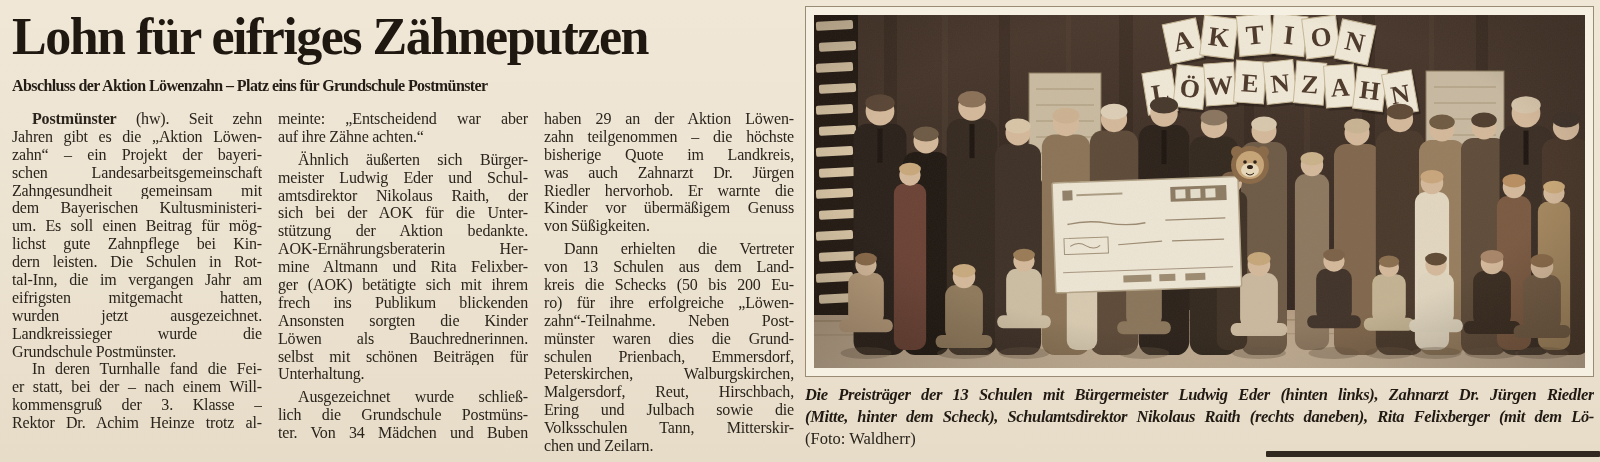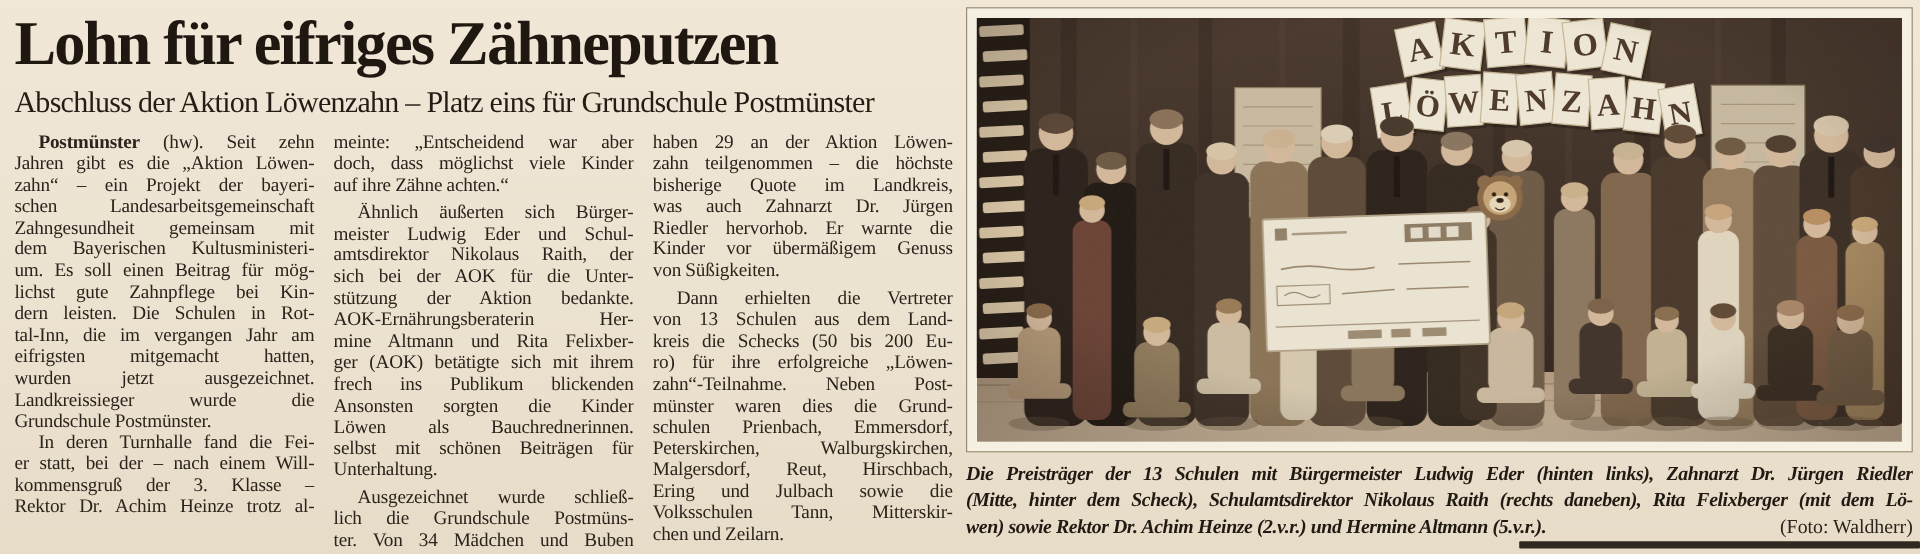"Abschluss der Aktion Löwenzahn –" h2.subheadline { font-size: 25px -> 16px; font-weight: 400 -> 700 }
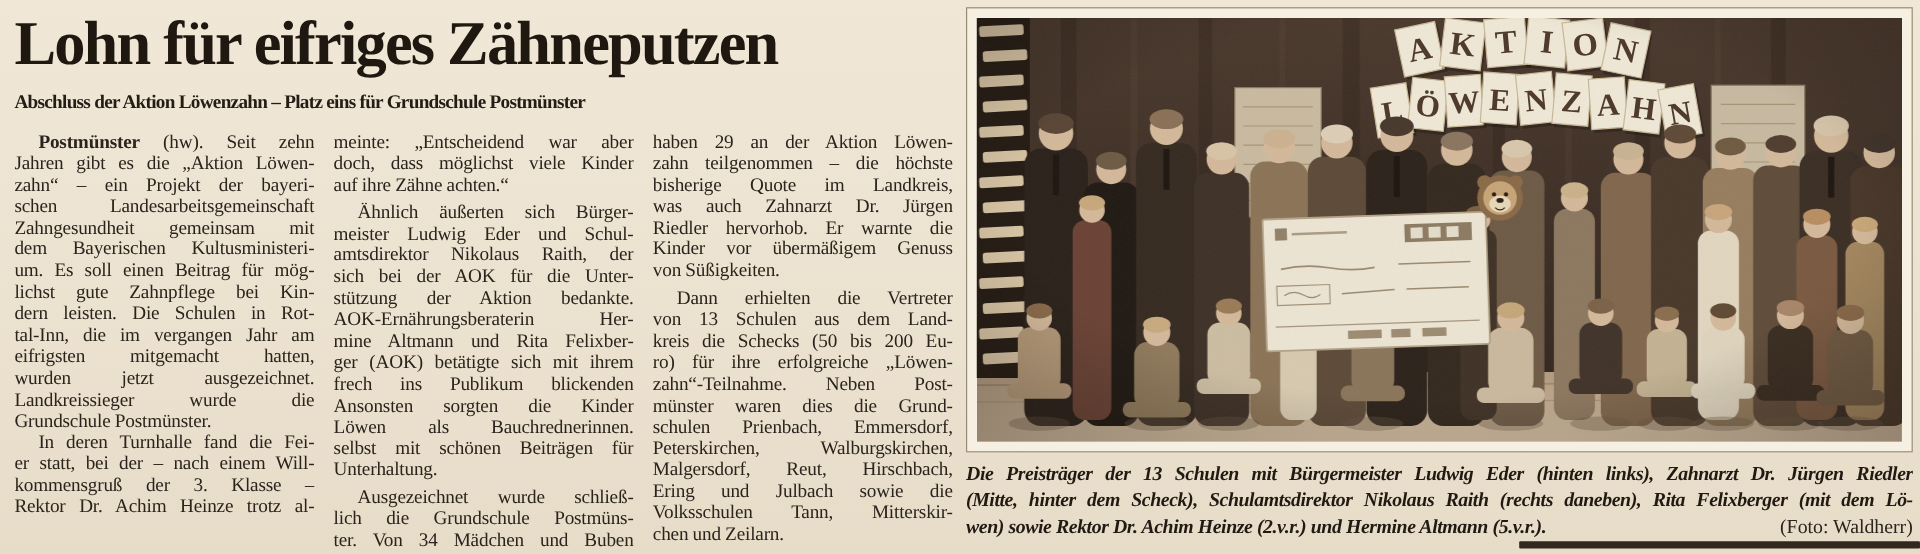"doch, dass möglichst viele Kinder" div.bline { html: <div>doch, dass möglichst viele Kinder</div> -> none }
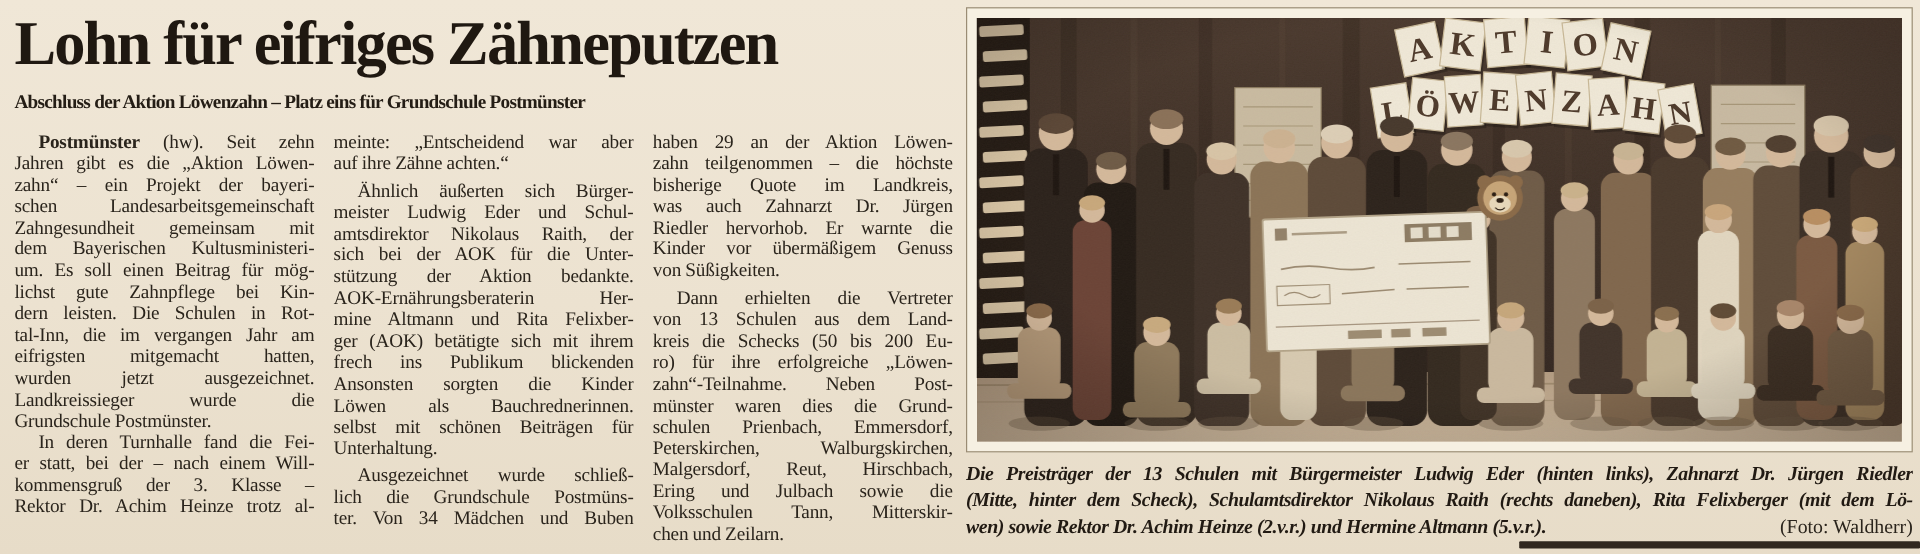"wen) sowie Rektor Dr. Achim" span { html: <span>wen) sowie Rektor Dr. Achim Heinze (2.v.r.) und Hermine Altmann (5.v.r.).</span> -> none }
